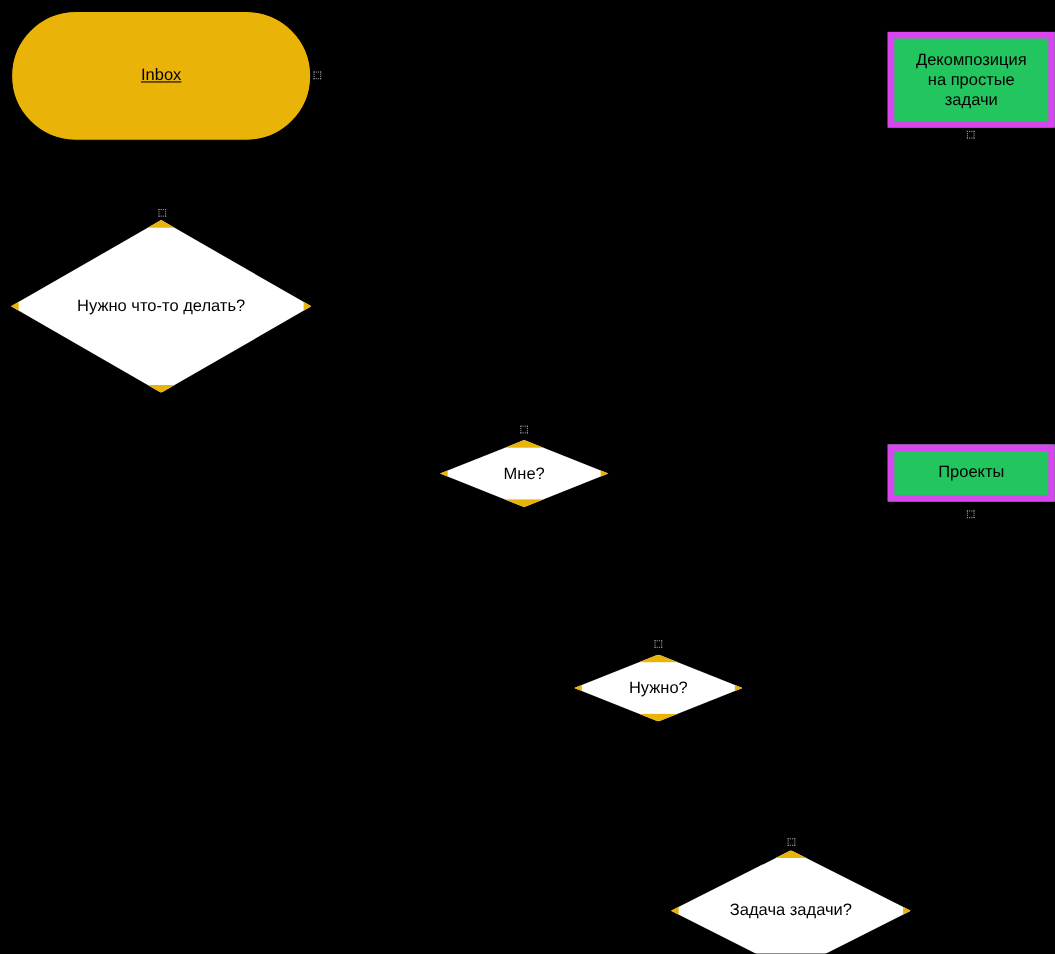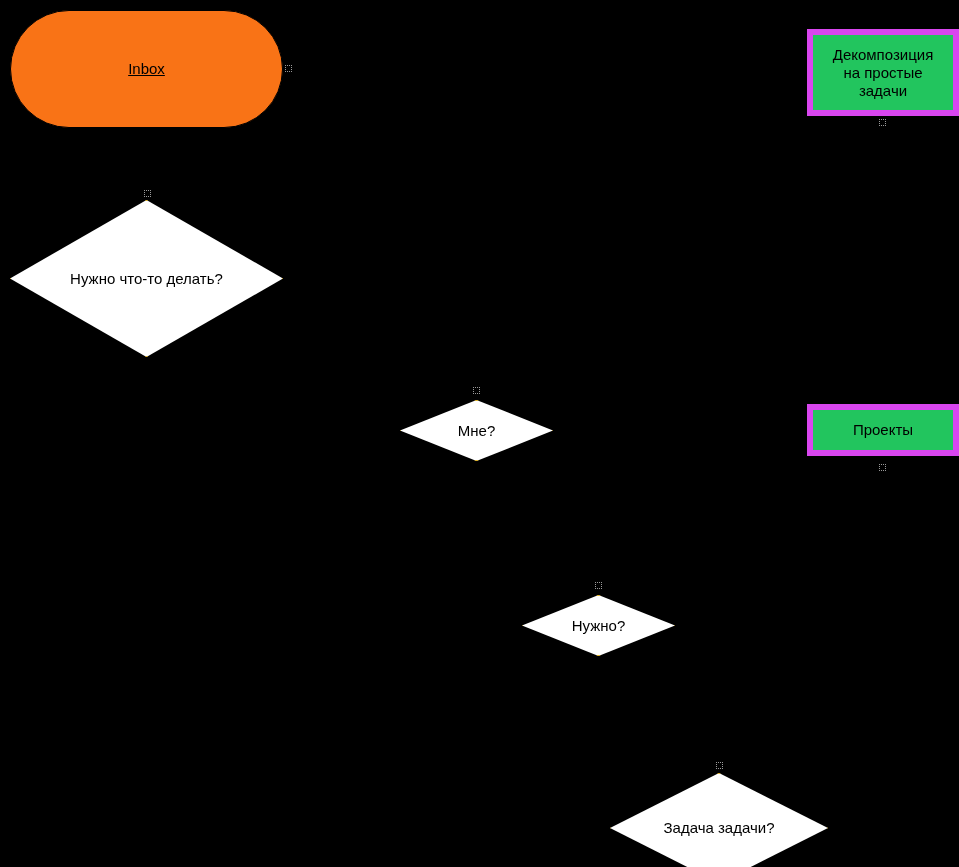"Inbox" .shape-rounded { background: #f97316 -> #eab308 }
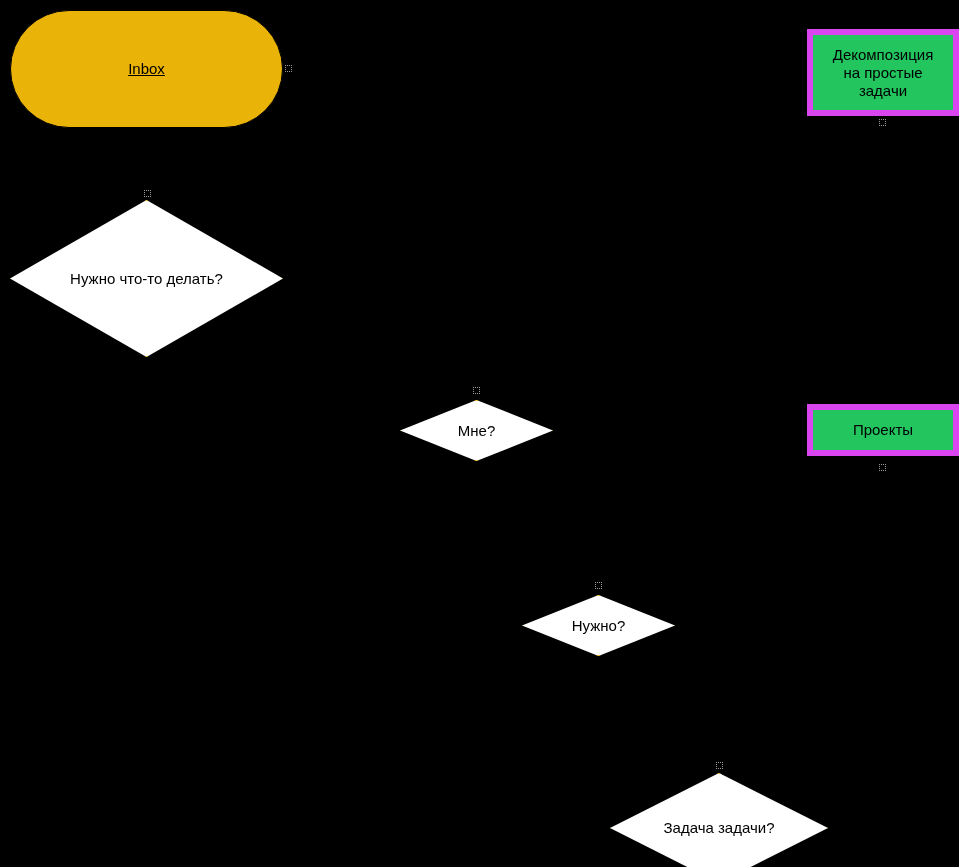"Нужно что-то делать?" .shape-diamond { border: 1px solid #eab308 -> 7px solid #eab308 }
